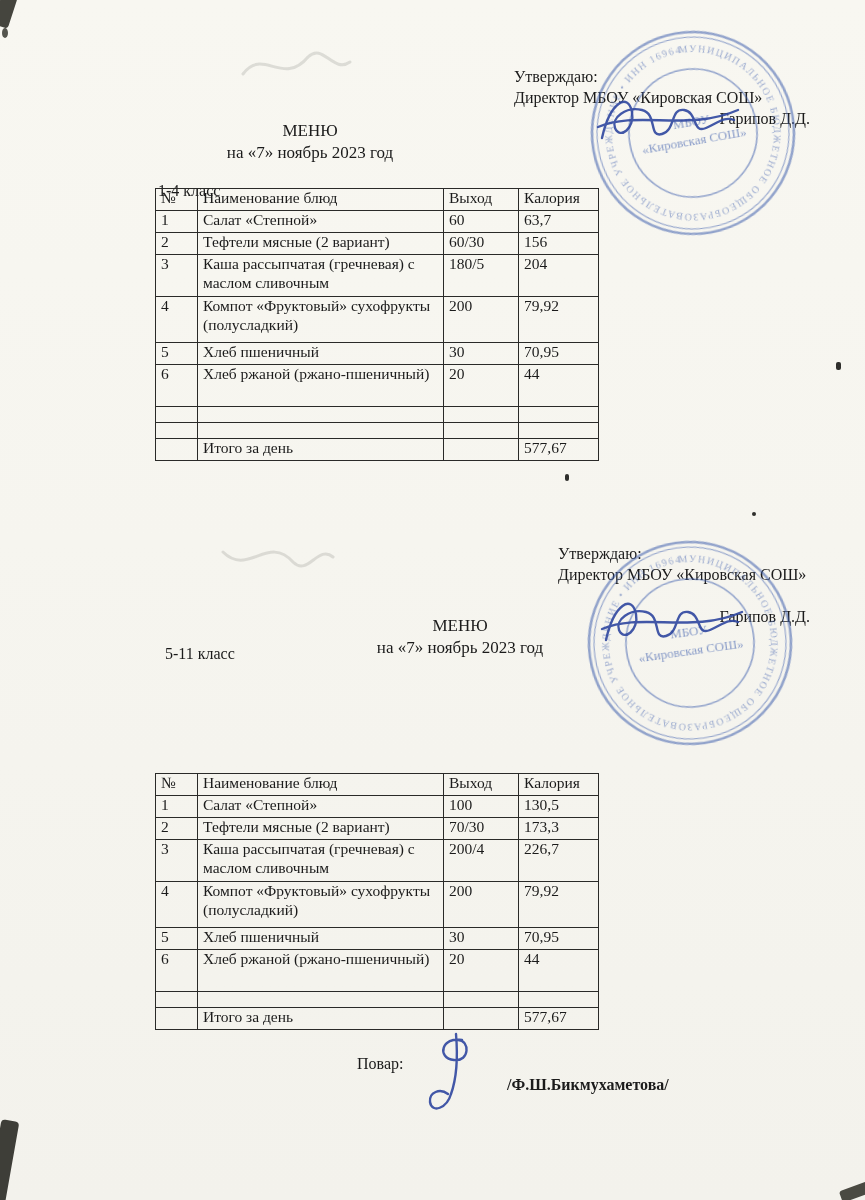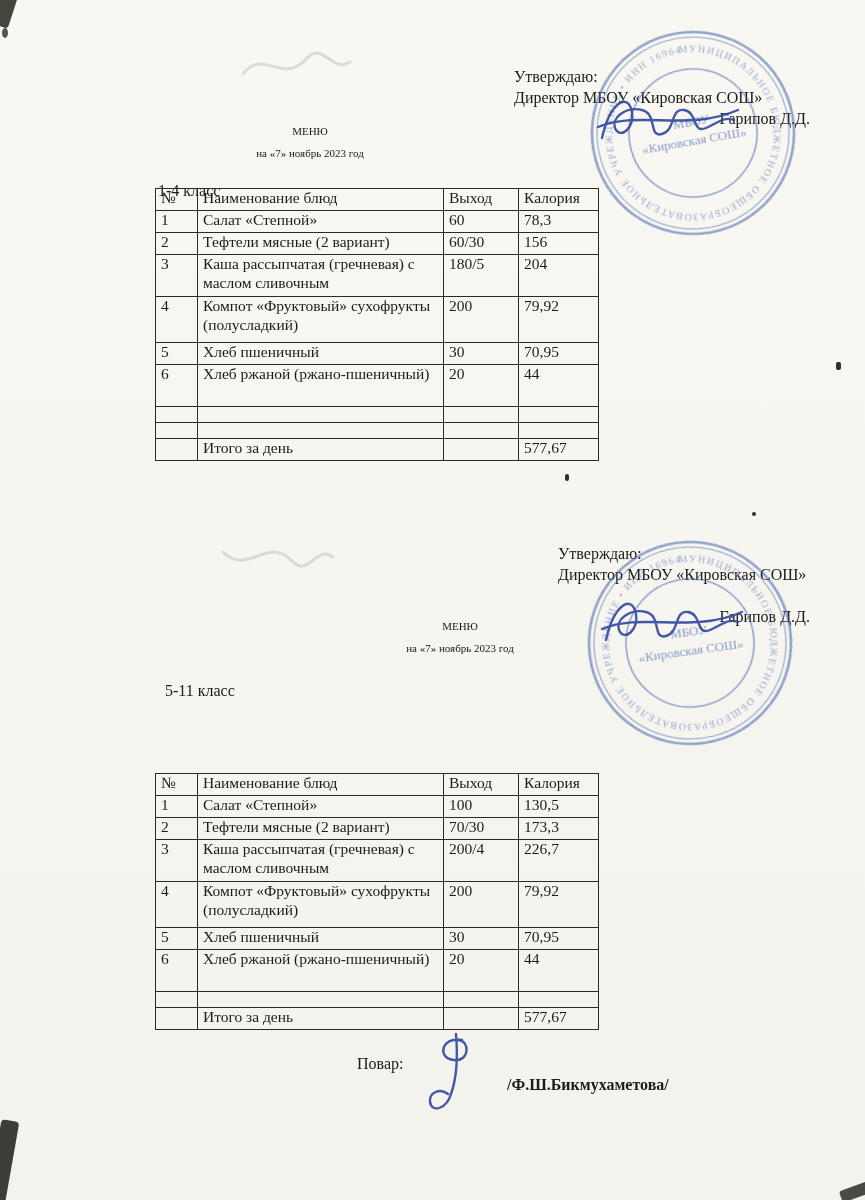"МЕНЮ" .doc-title,.doc-subtitle { font-size: 11px -> 17px }
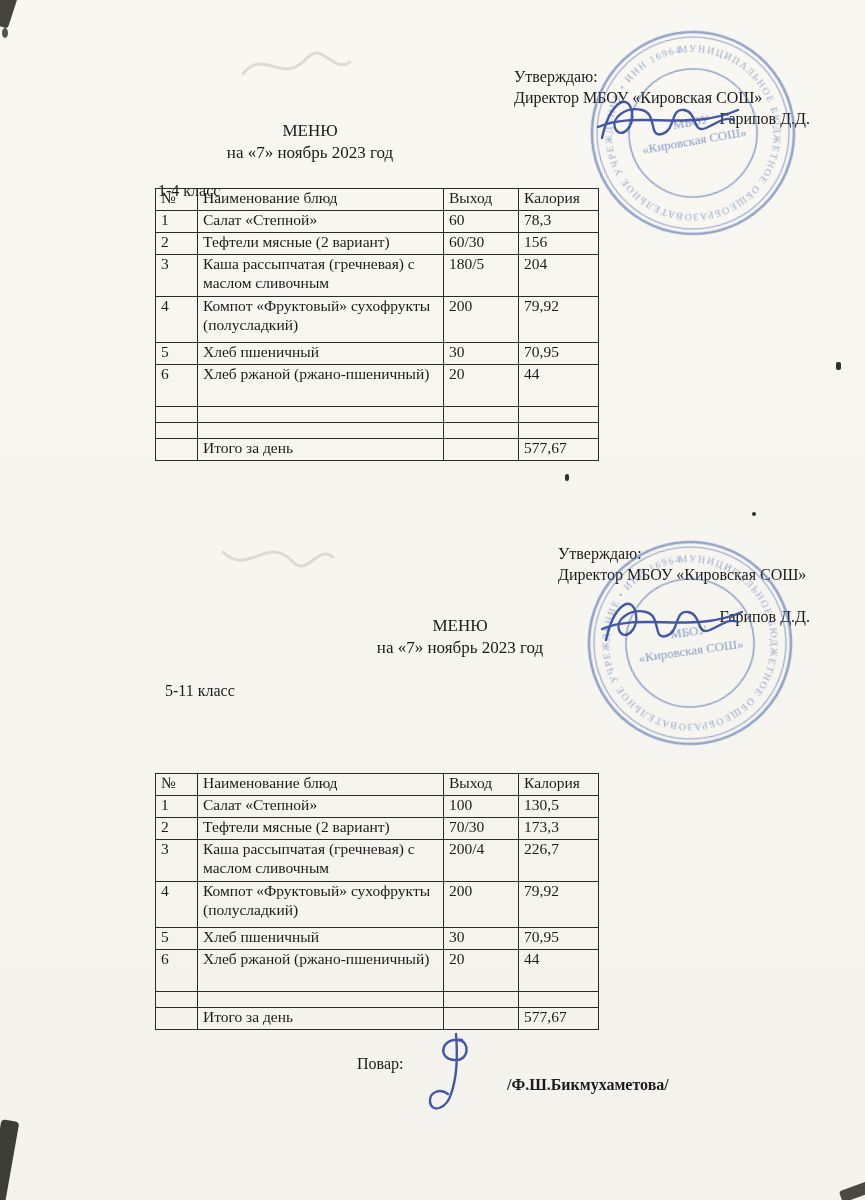"78,3" td { text: 78,3 -> 63,7 }
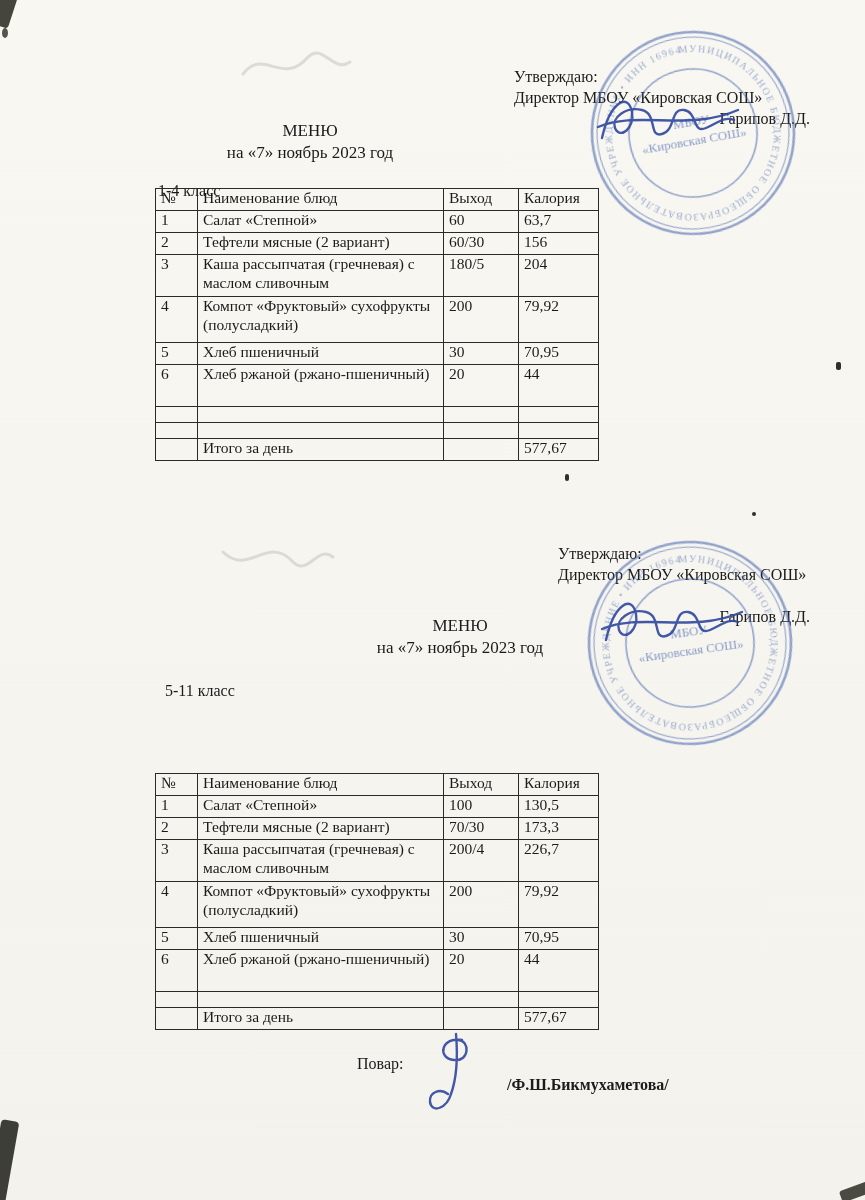"5-11 класс" .class-2 { top: 680px -> 643px }
